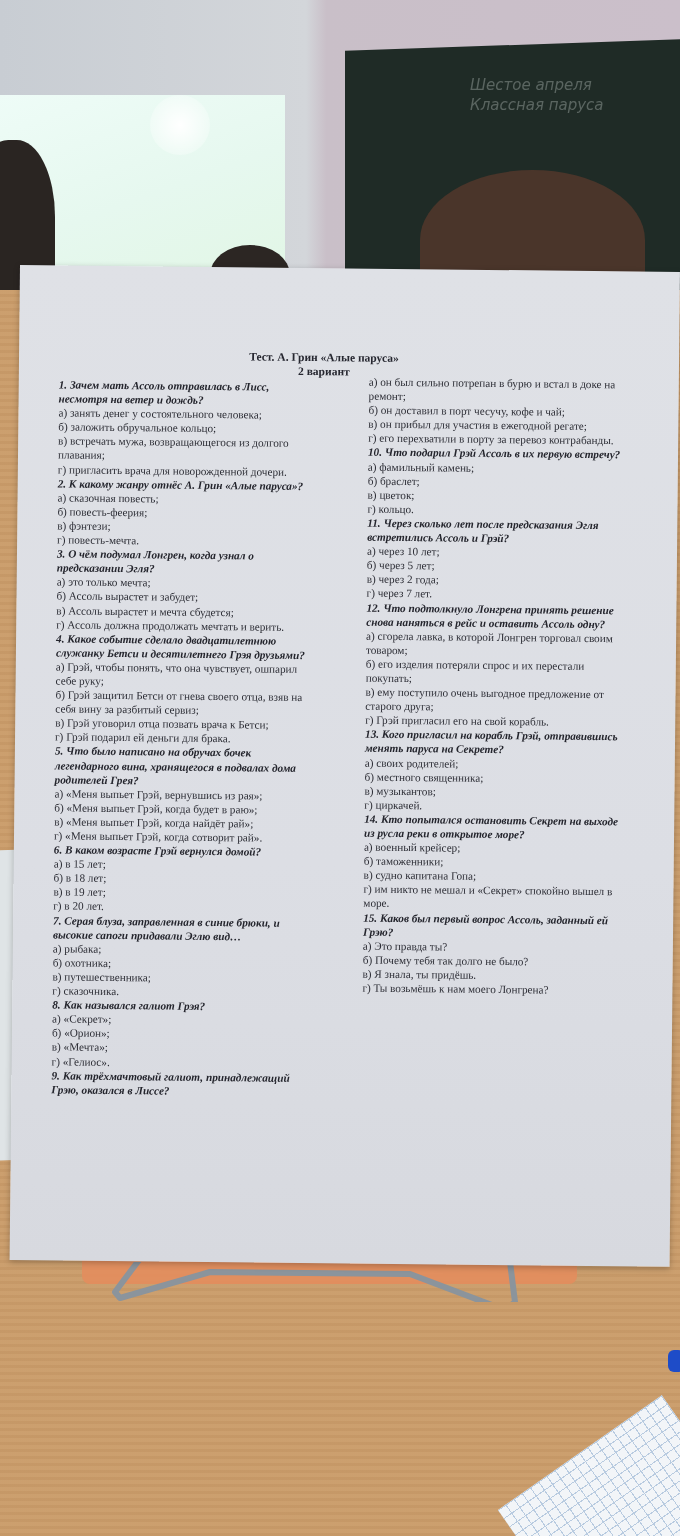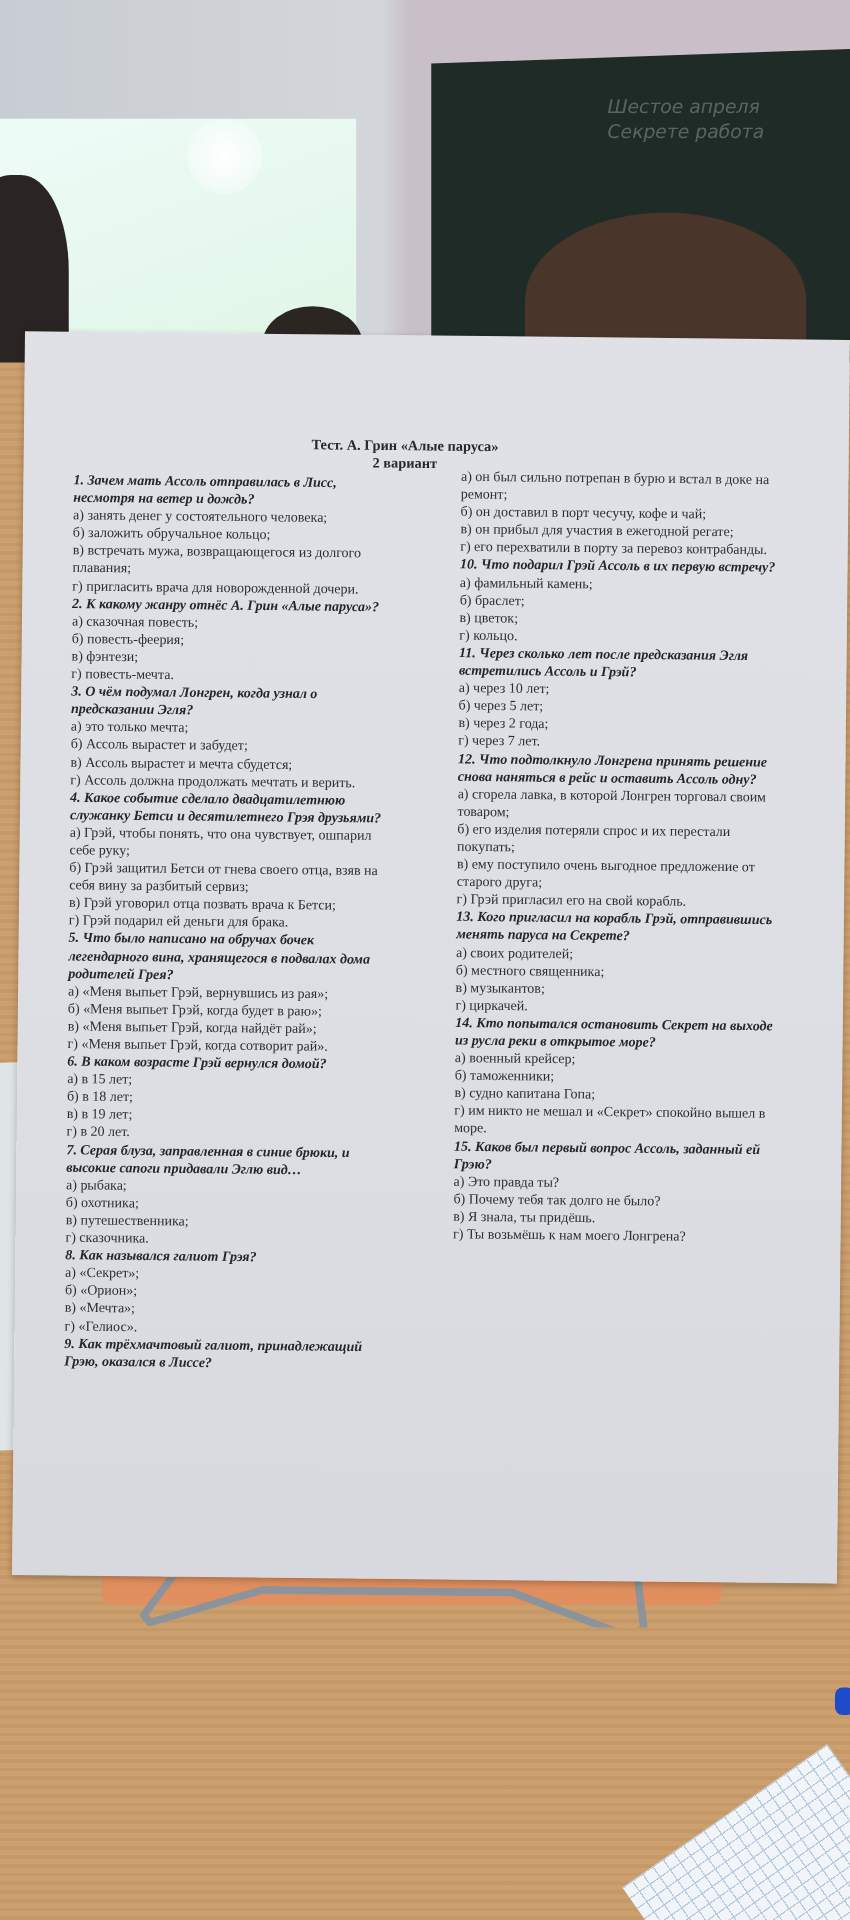"Шестое апреля" .chalk-text { margin-left: 16px -> none }
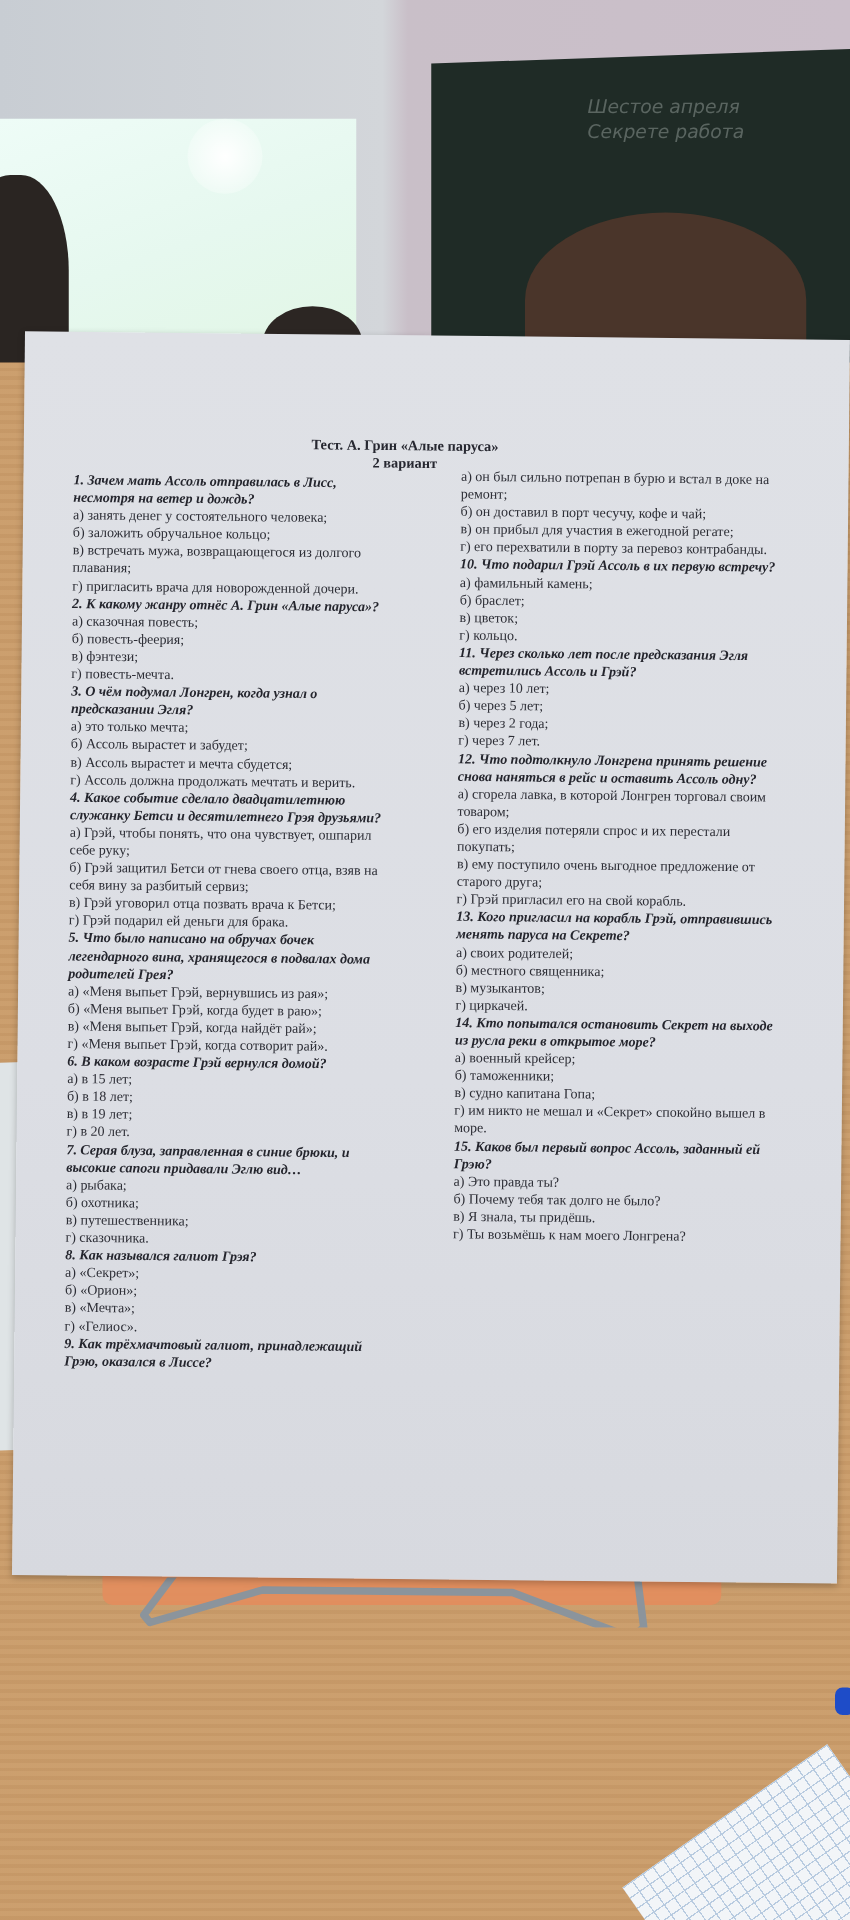"Секрете работа" div { text: Секрете работа -> Классная паруса }
